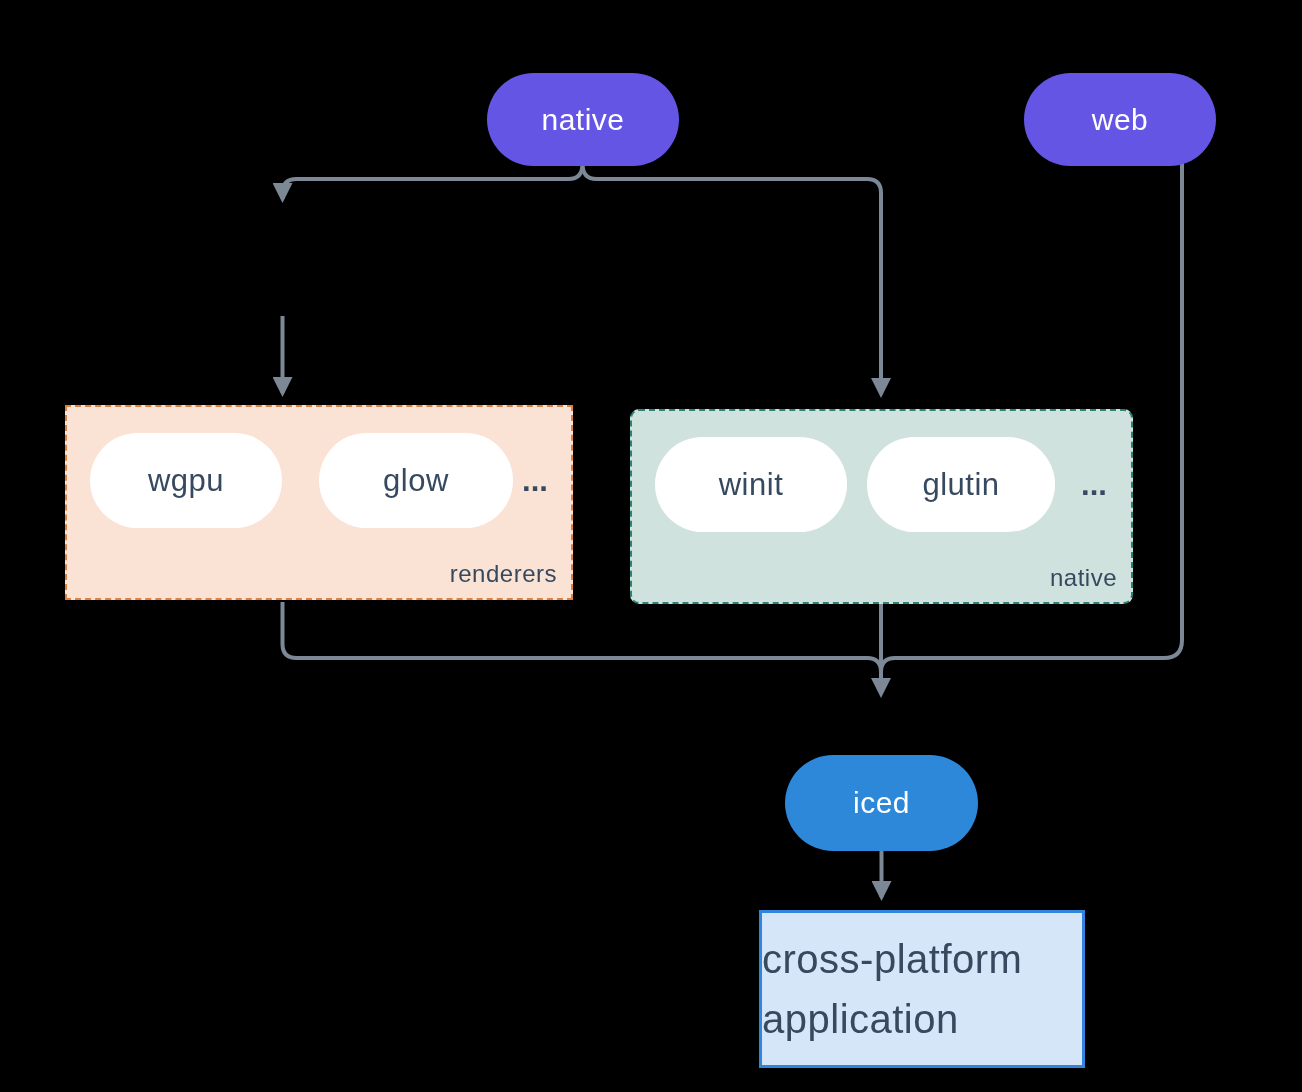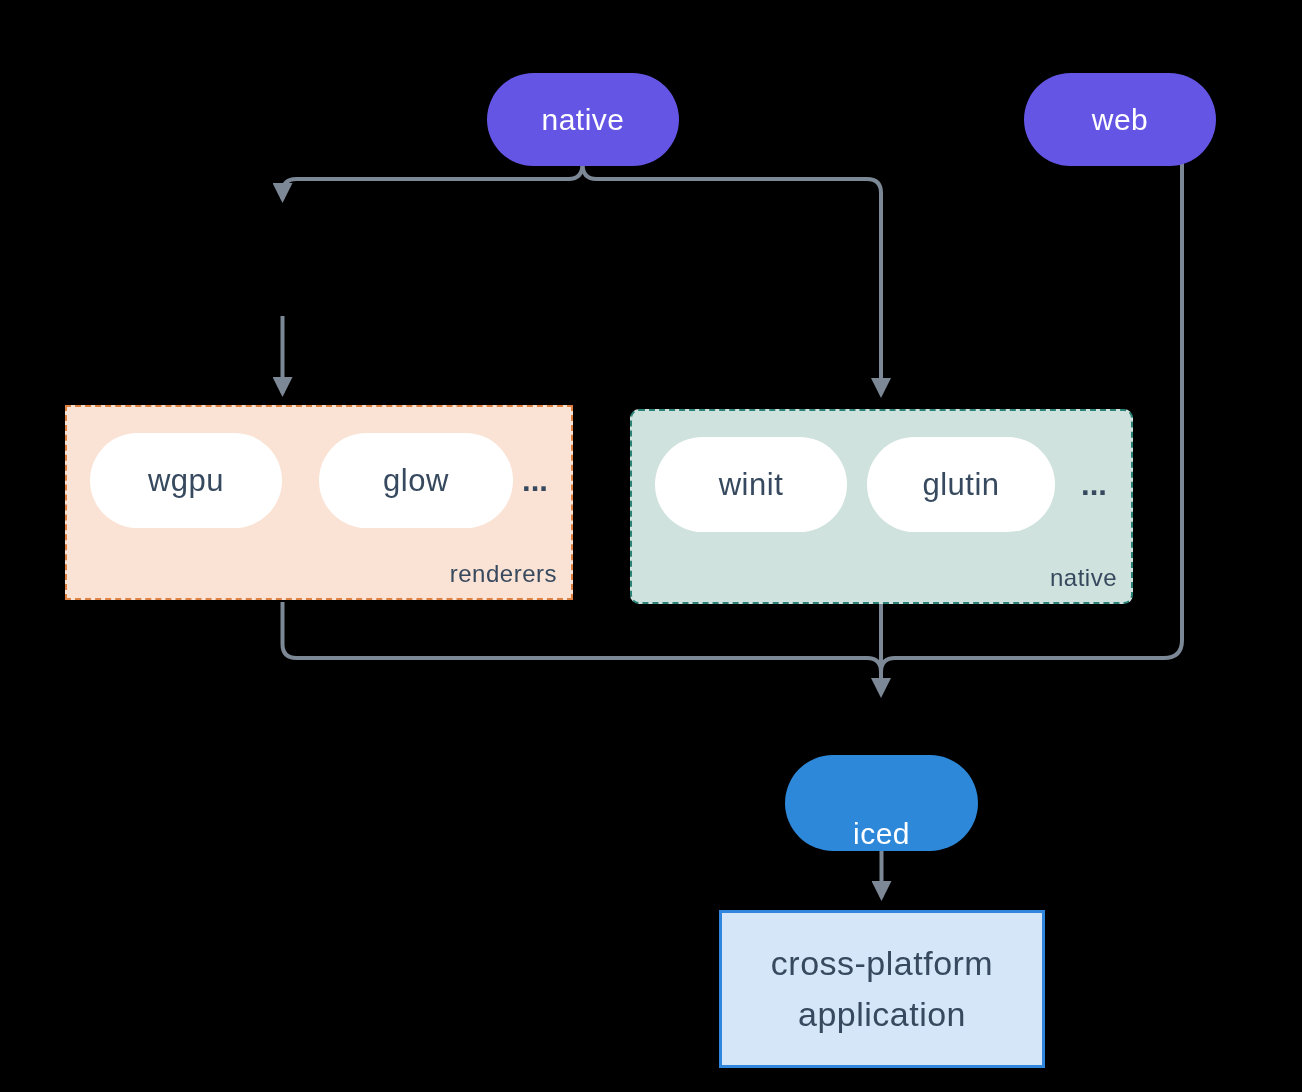"iced" .node.blue { align-items: flex-end -> none }
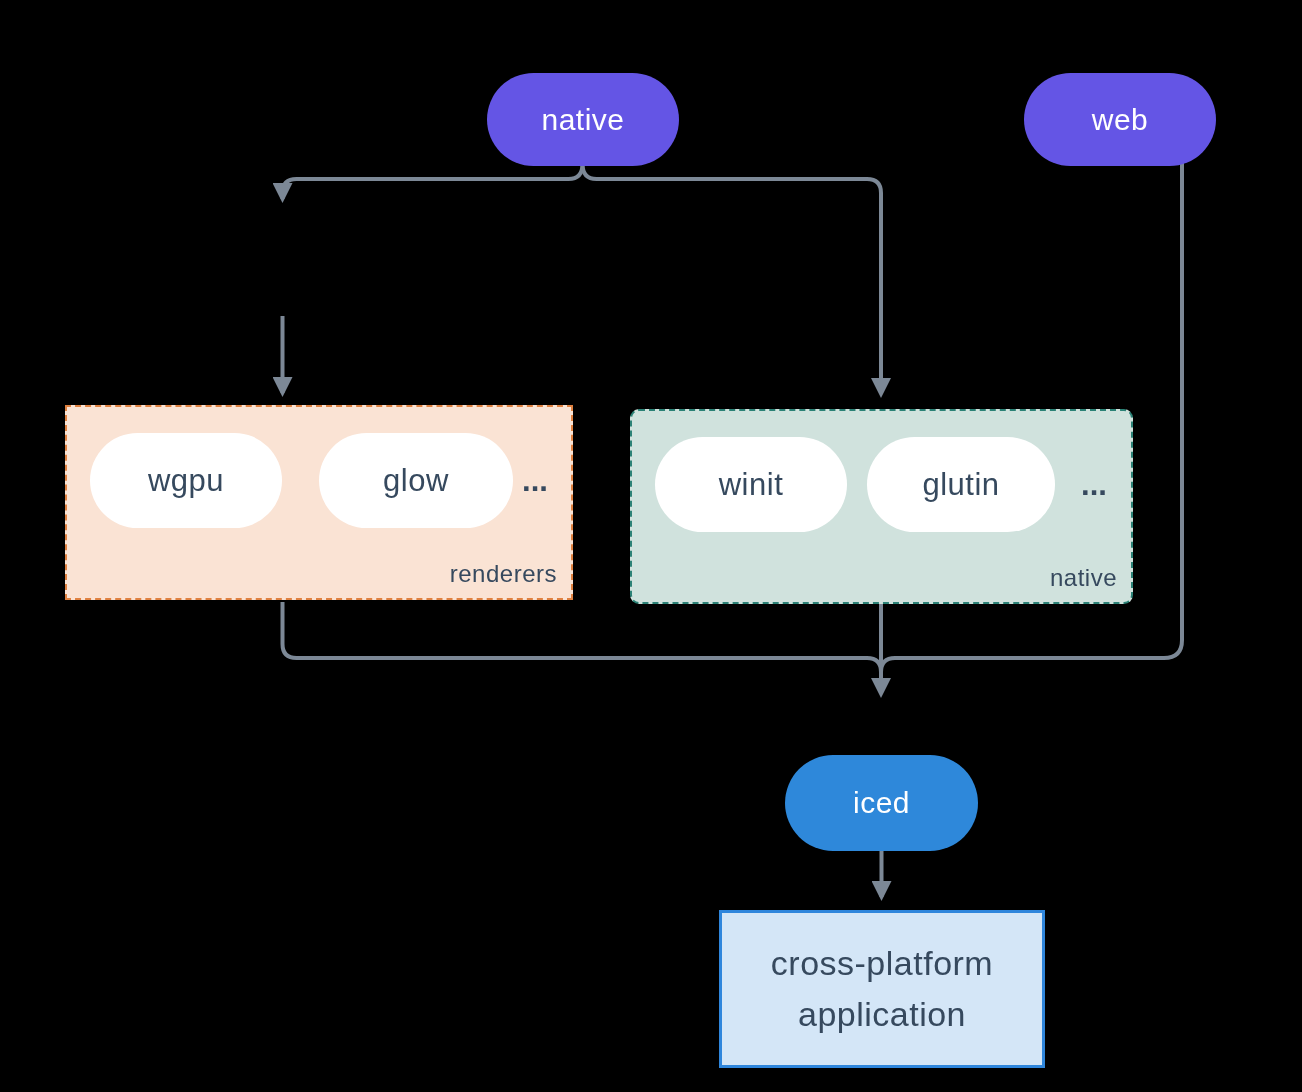"cross-platform" .app-box { align-items: center -> none; font-size: 34px -> 40px; margin-left: none -> 40px }
